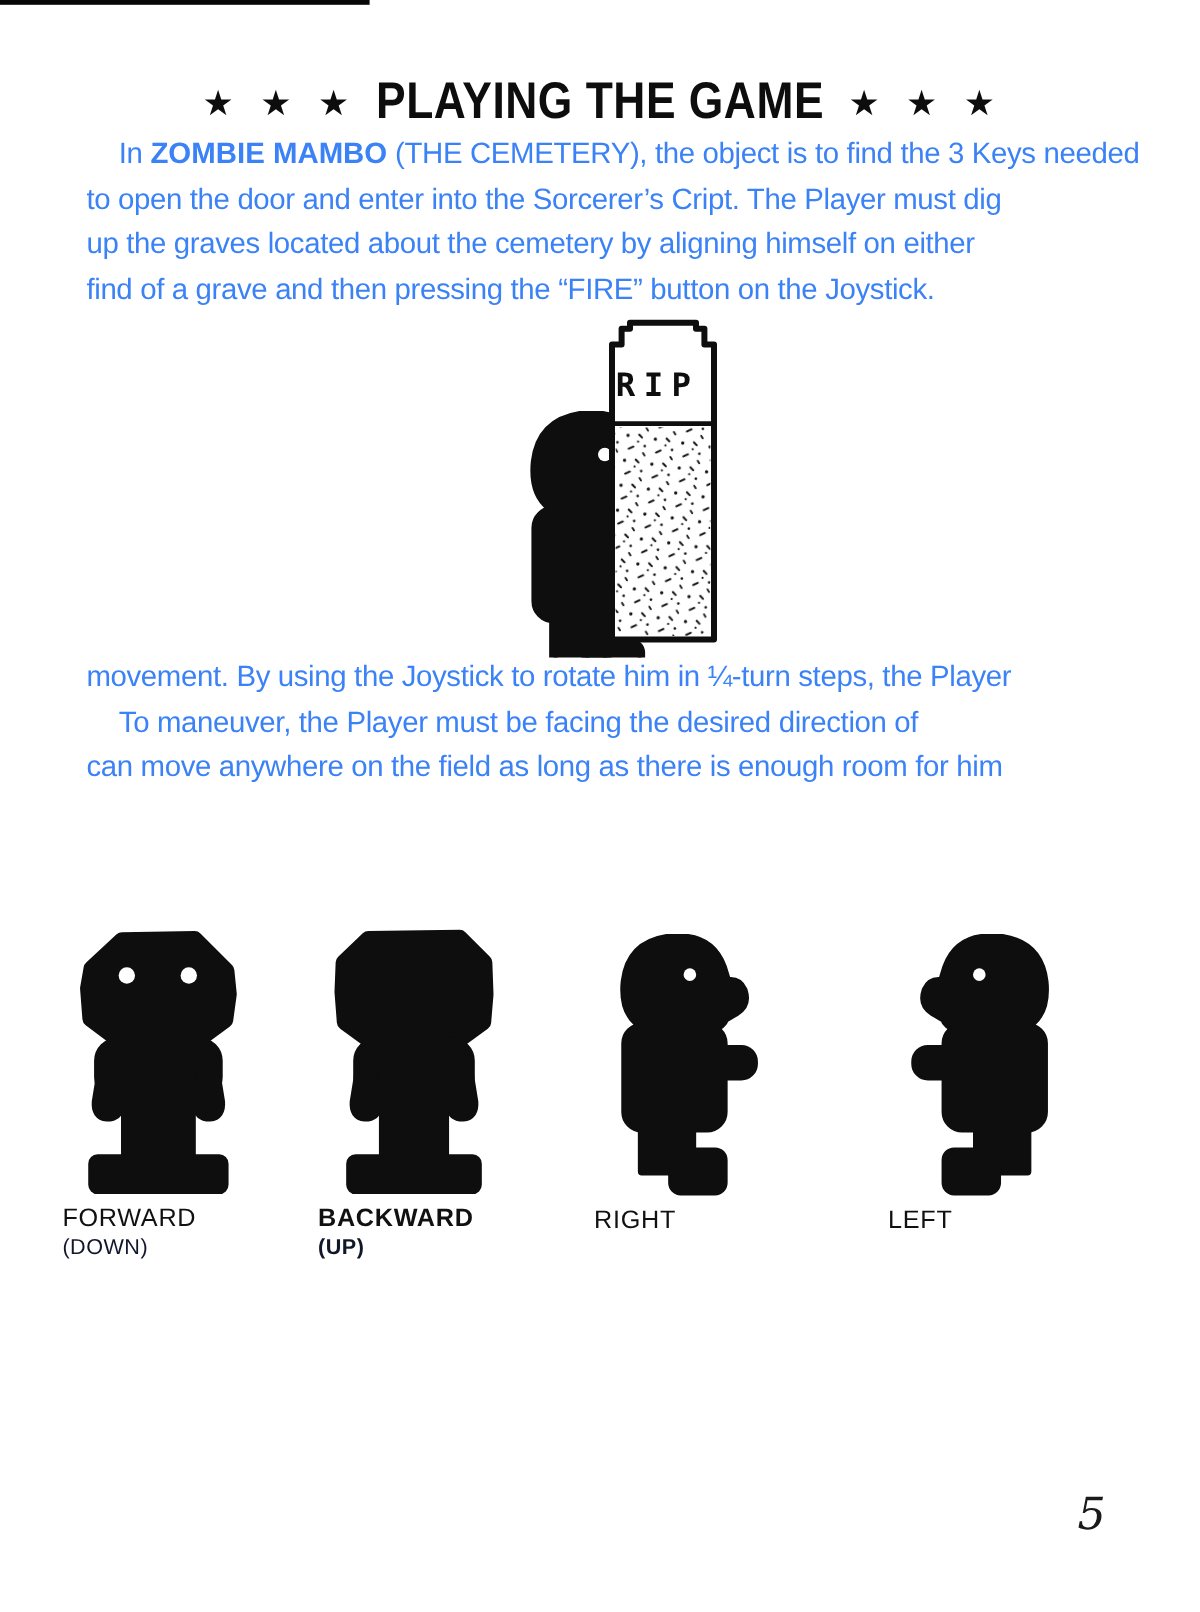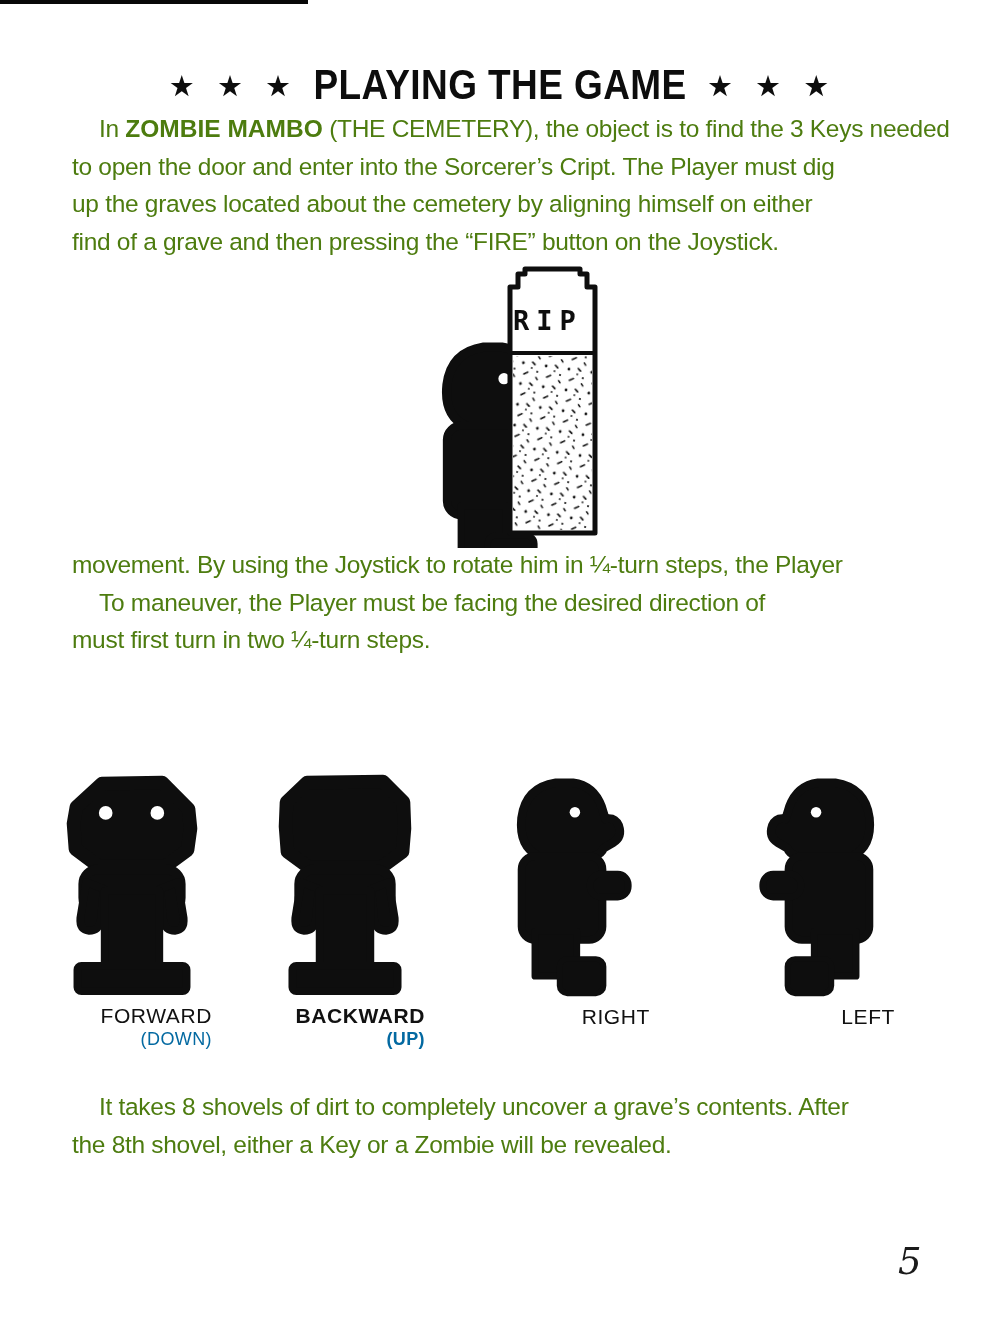"In ZOMBIE MAMBO (THE CEMETERY)," .para { color: #4d7c0f -> #3b82f6 }
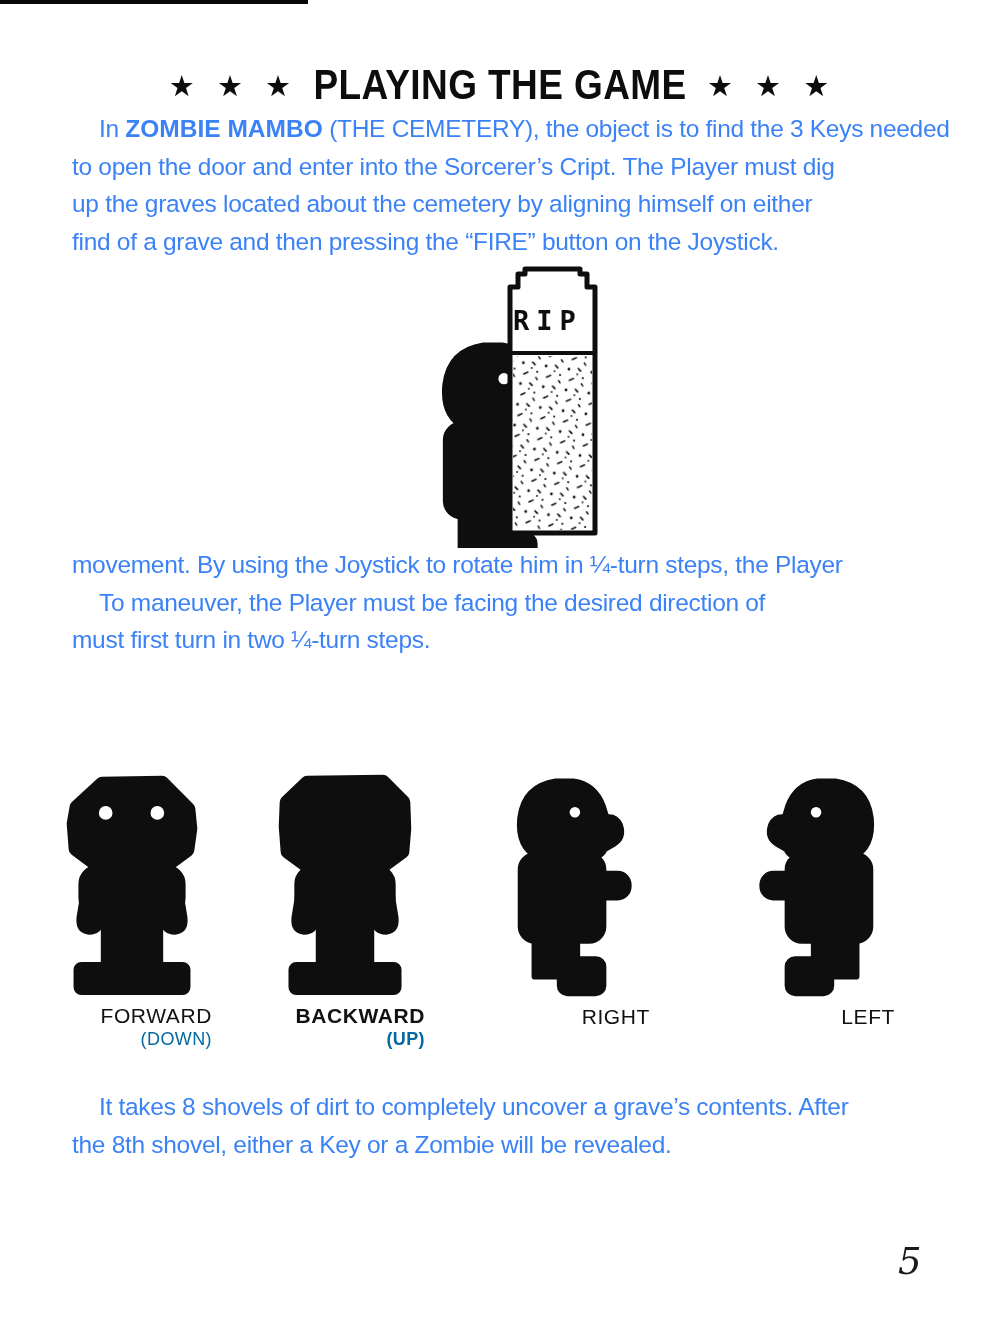"can move anywhere on the" div.line { html: none -> <div>can move anywhere on the field as long as there is enough room for him</div> }
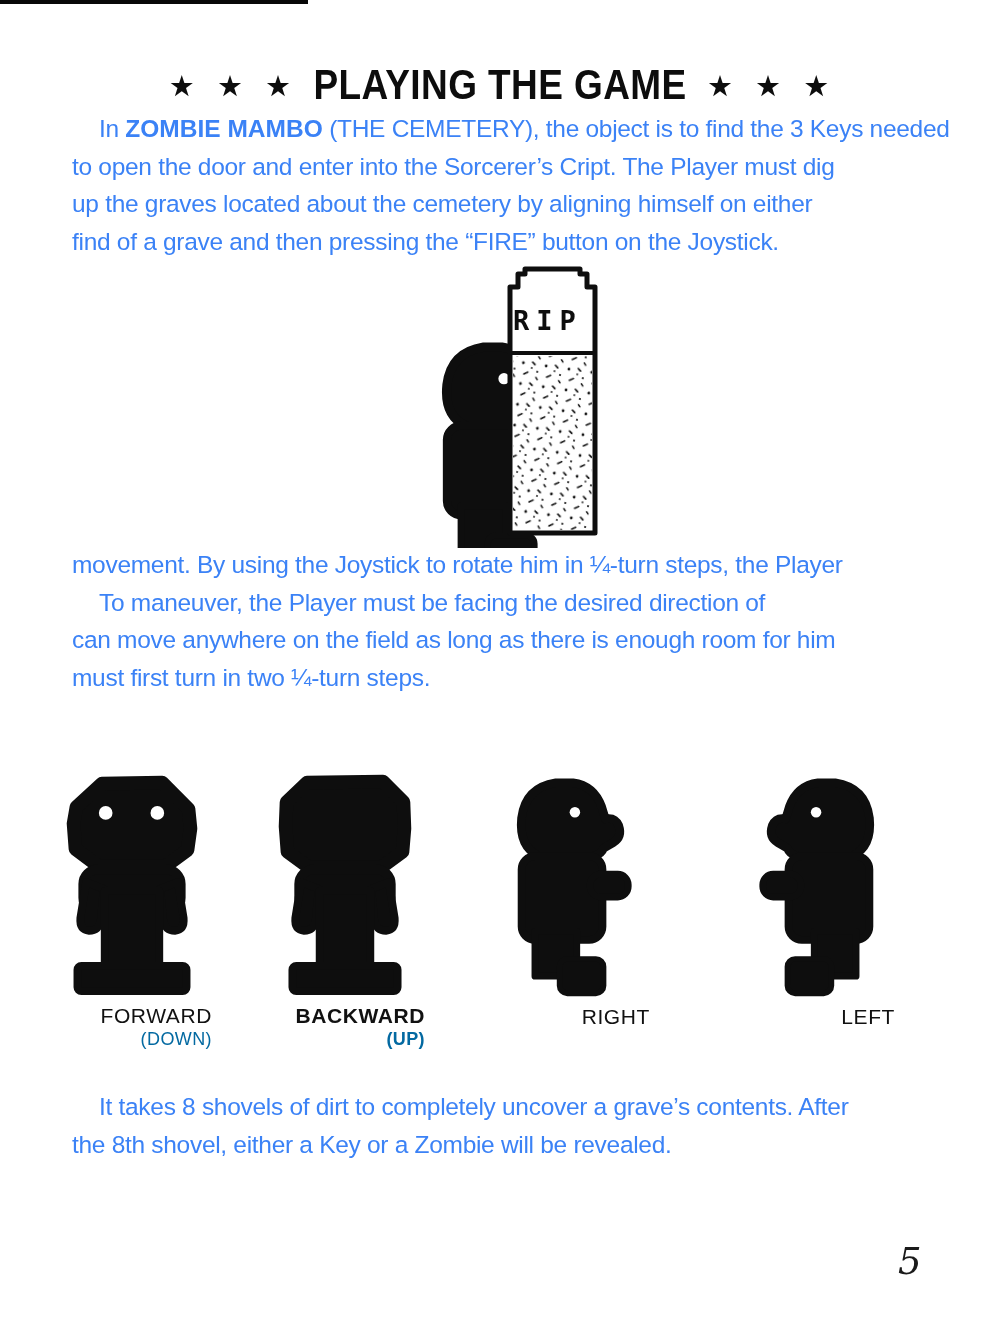"must first turn in two" div.line { html: <div>must first turn in two ¼-turn steps.</div> -> none }
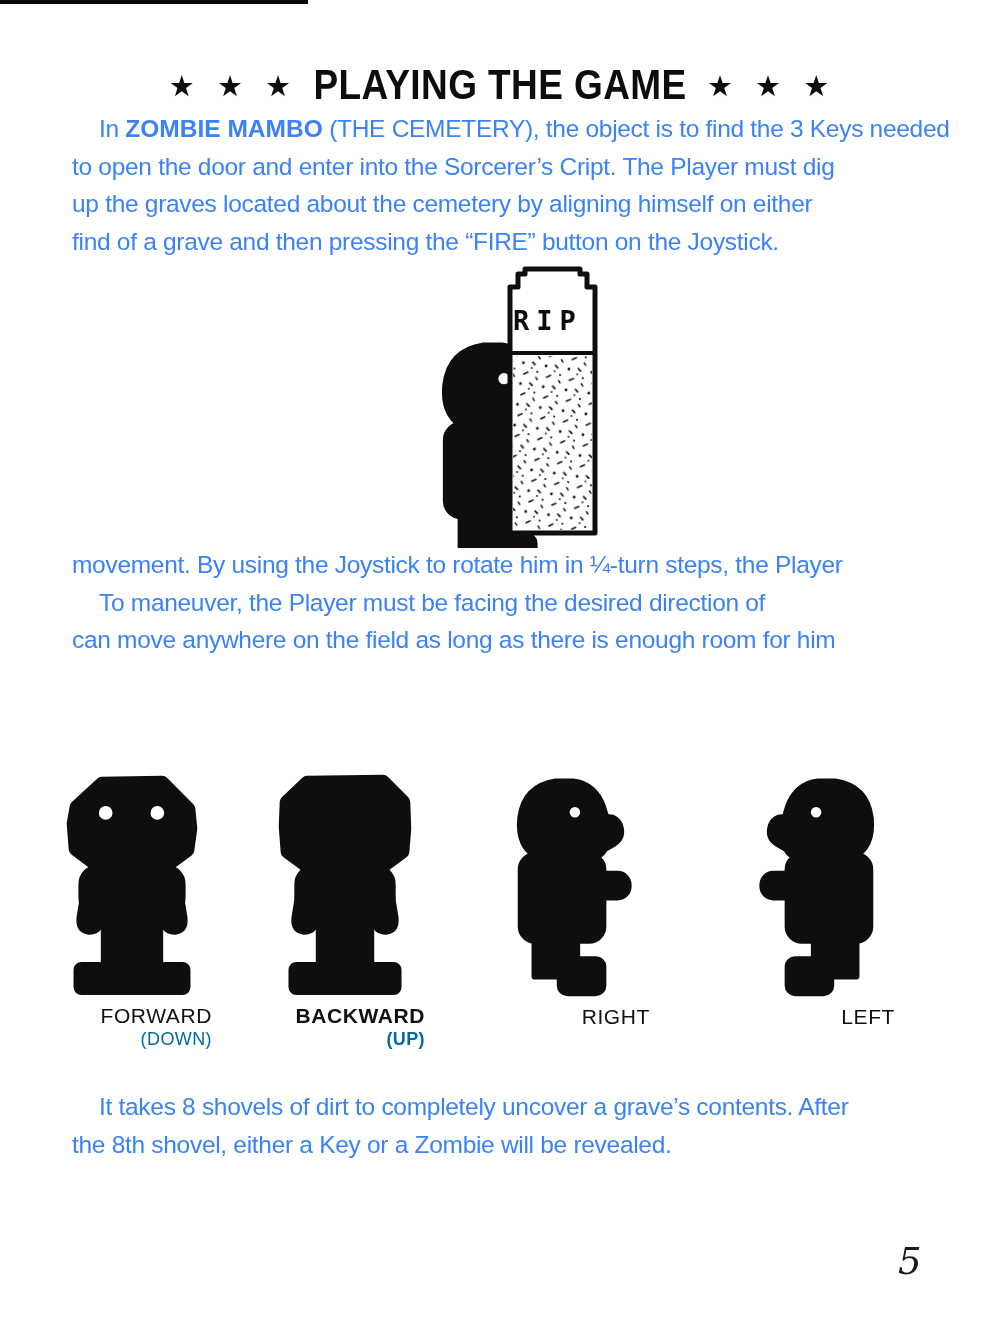"FORWARD" .figure { text-align: right -> left }
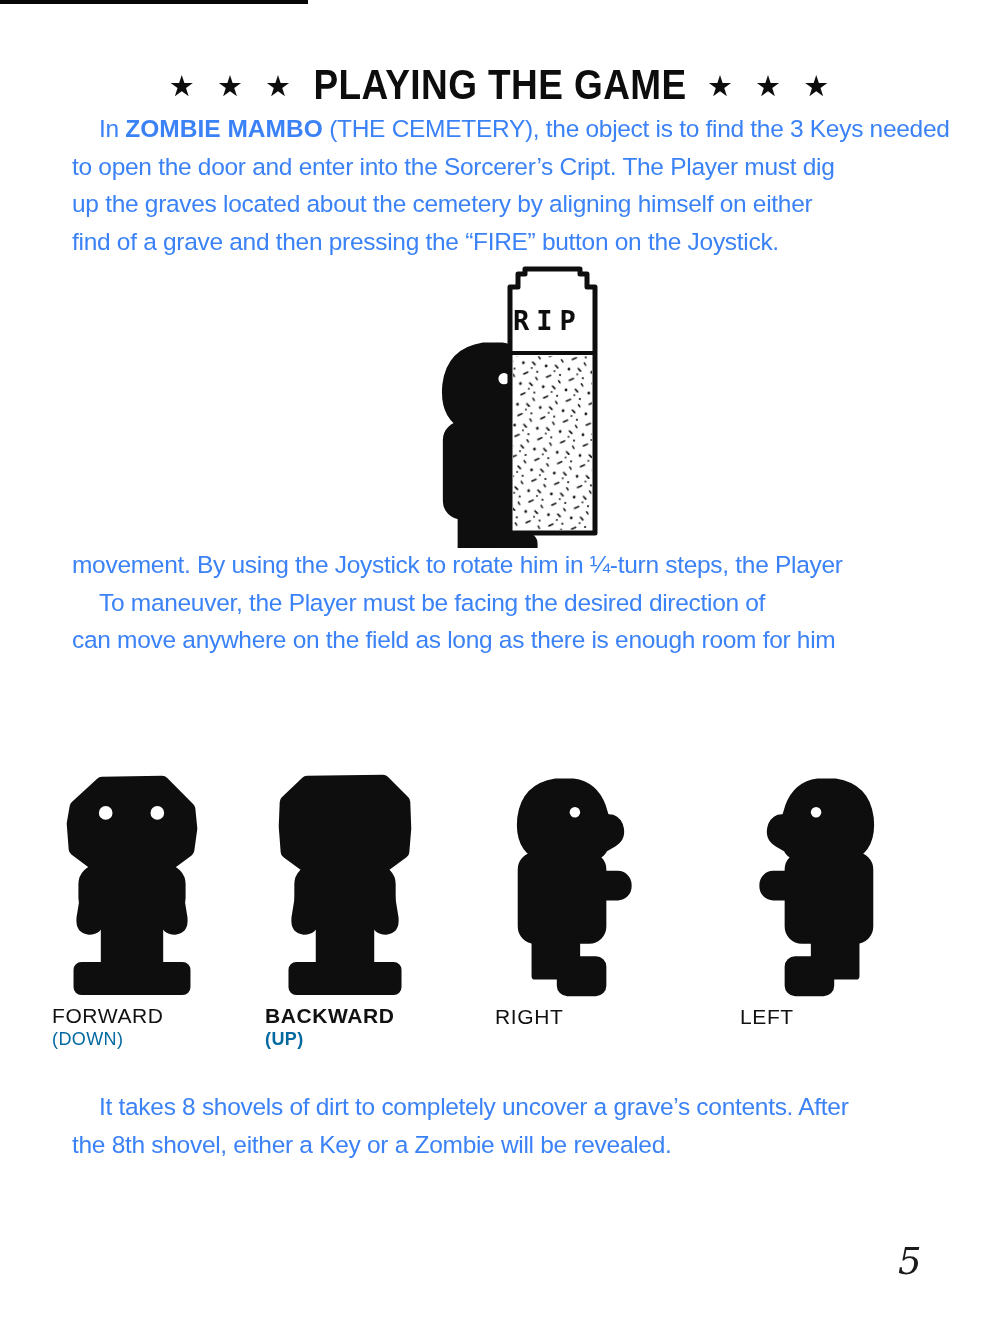"(DOWN)" .figure .sub { color: #0369a1 -> #0f172a }
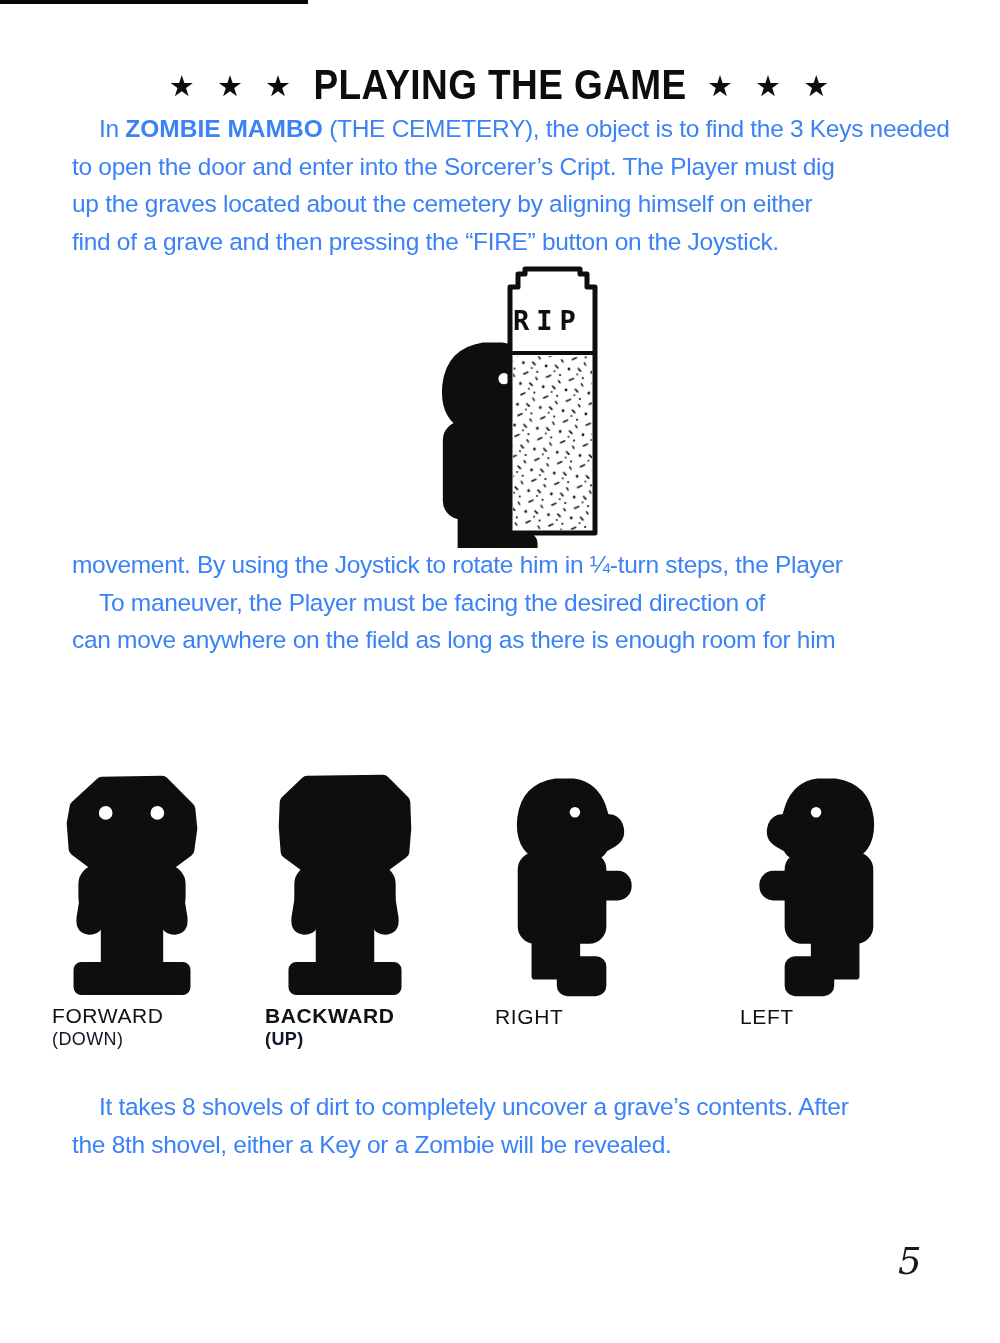"It takes 8 shovels of" div.para { html: <div> <div><span></span><span>It takes 8 shovels of dirt to completely uncover a grave’s contents. After</span></div> <div>the 8th shovel, either a Key or a Zombie will be revealed.</div> </div> -> none }
